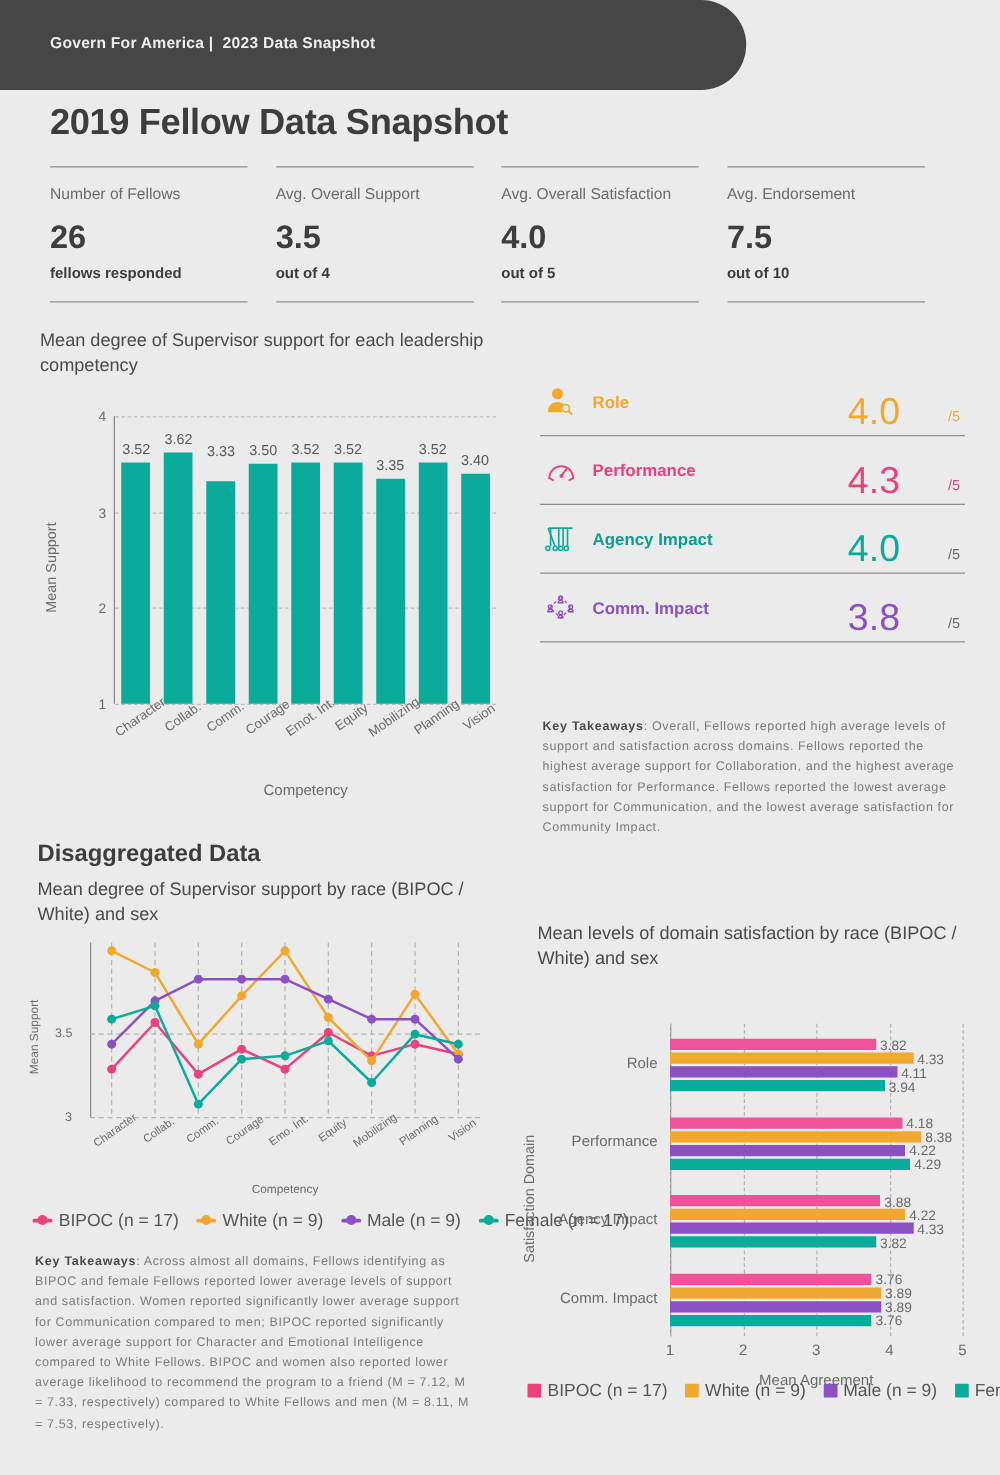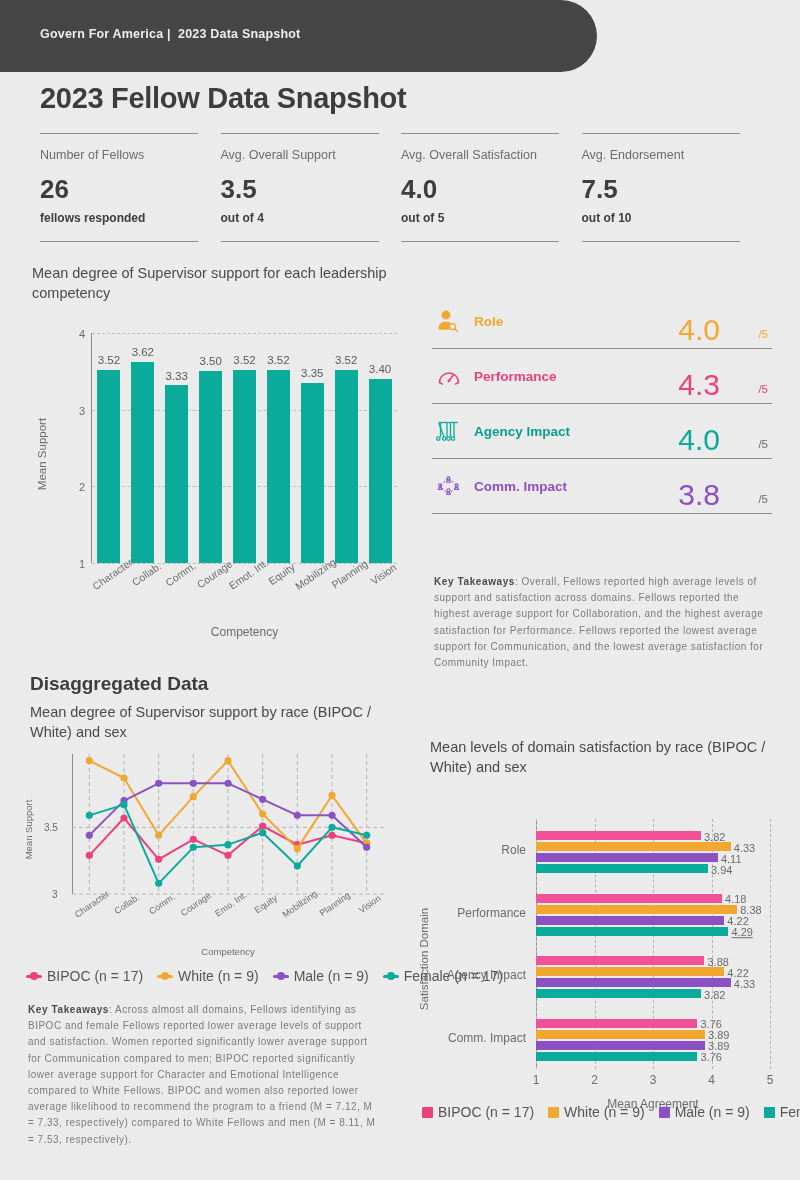"2023 Fellow Data Snapshot" div.page-title { text: 2023 -> 2019 }
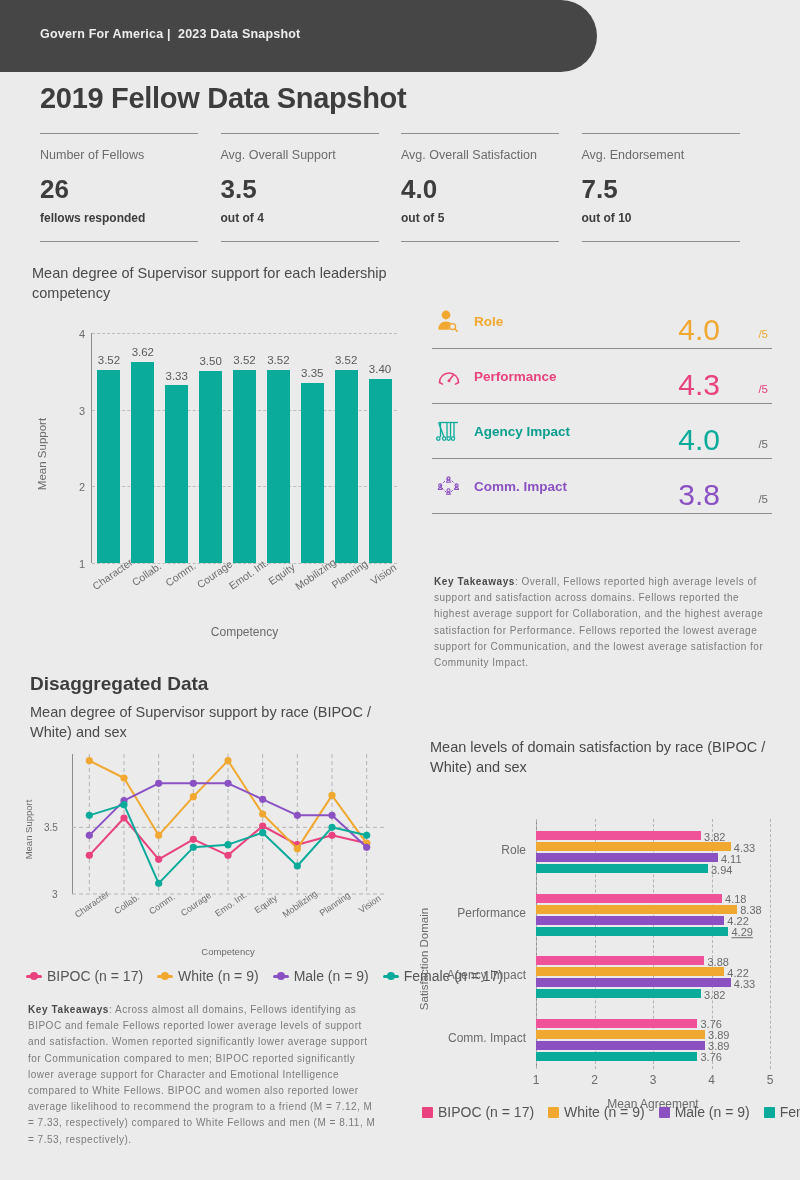"3.33" div.barval { bottom: 181px -> 195px }
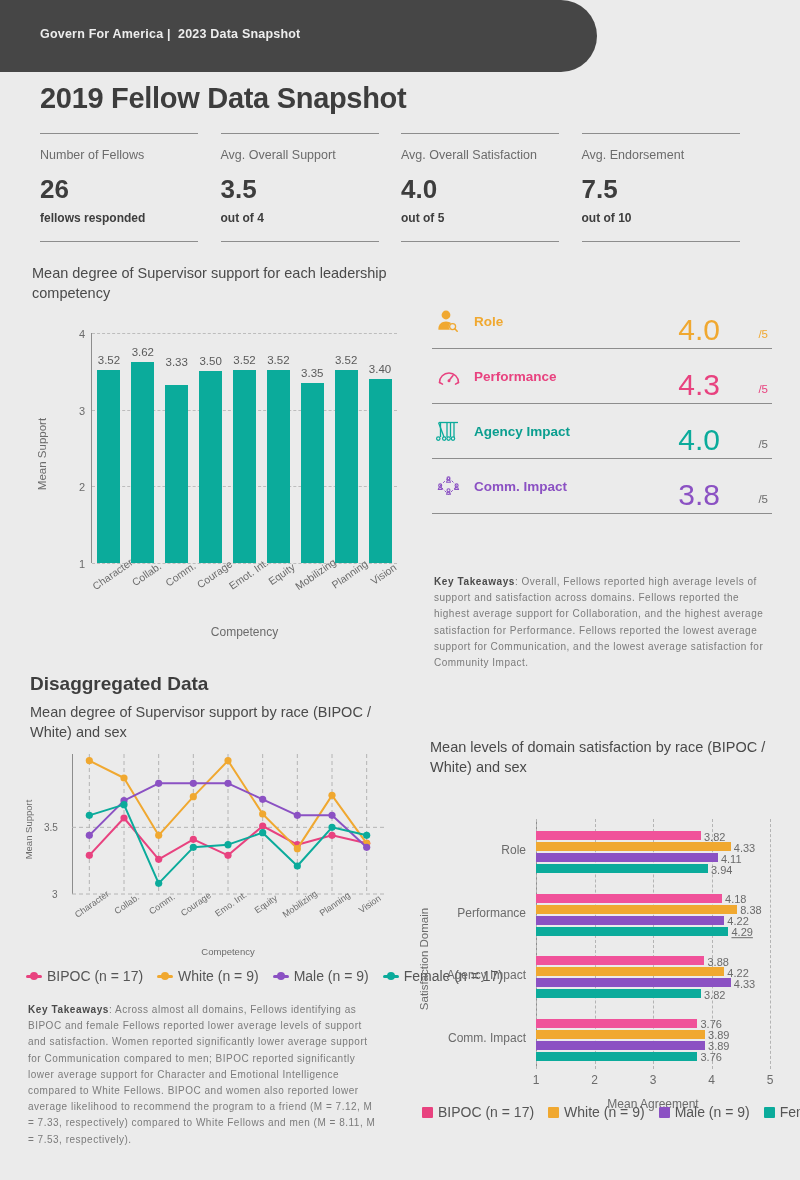"4.29" b { text-decoration: underline -> none }
